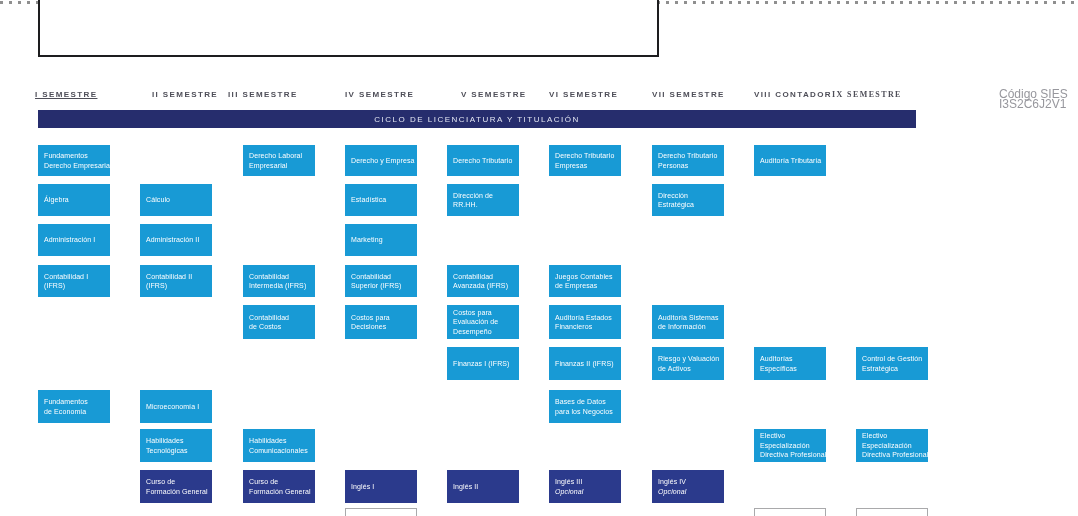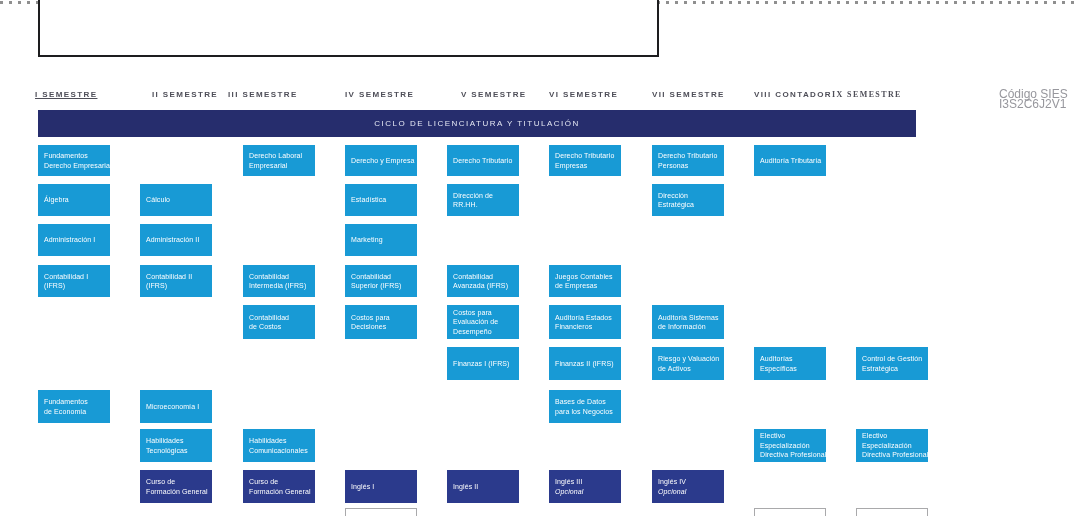"CICLO DE LICENCIATURA Y TITULACIÓN" .banner { height: 27px -> 18px }
